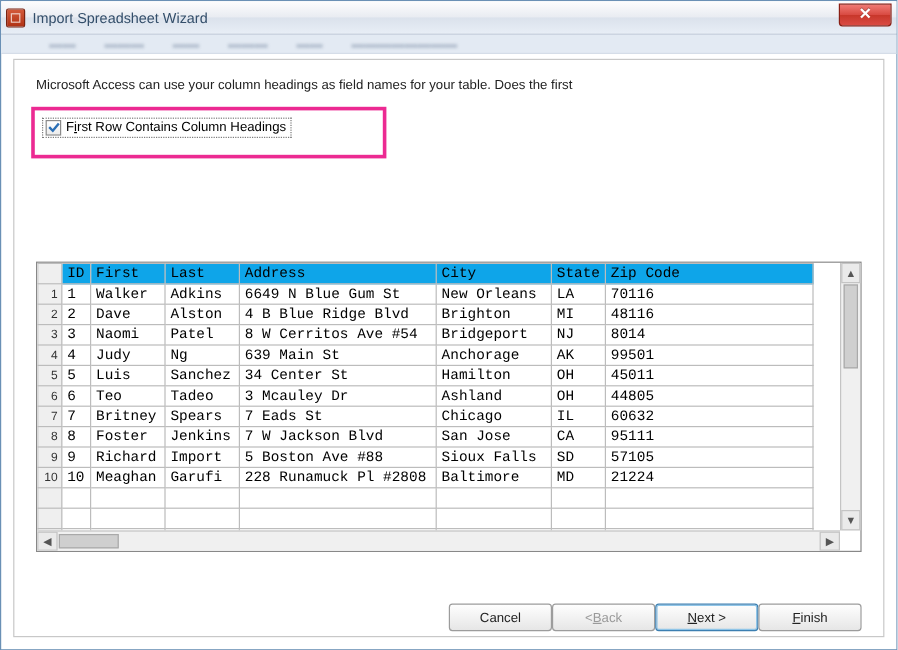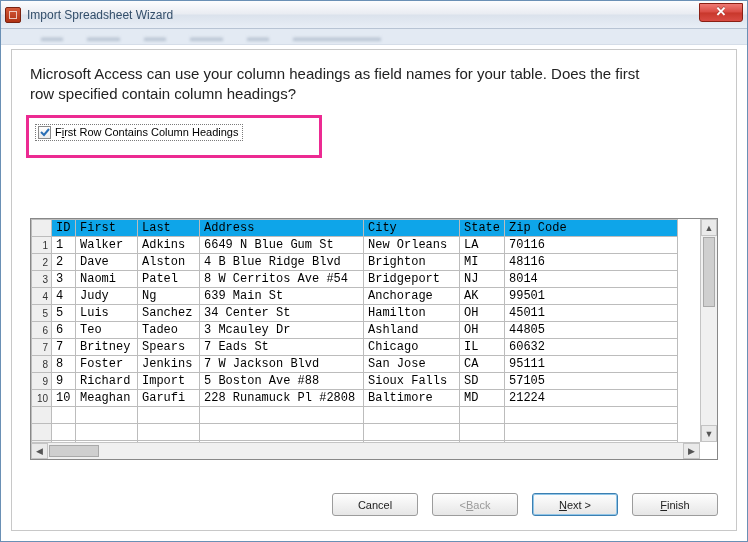"Microsoft Access can use your" .instructions { font-size: 15px -> 11px }
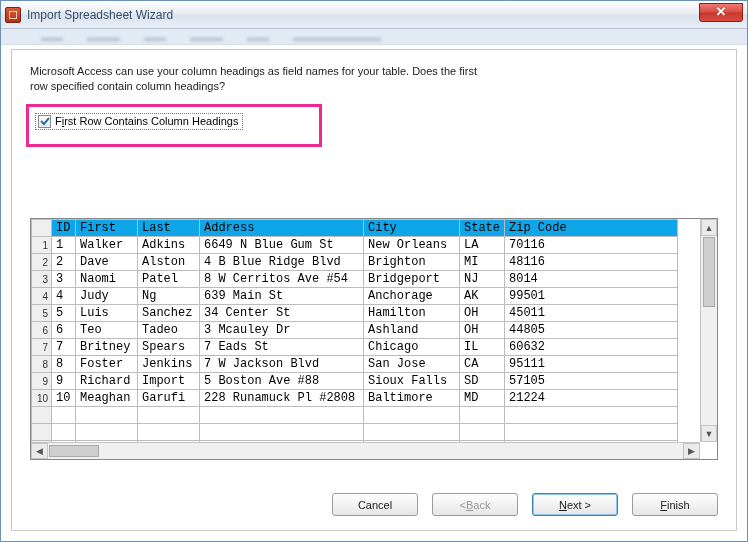"row specified contain column headings?" div { html: <div>row specified contain column headings?</div> -> none }
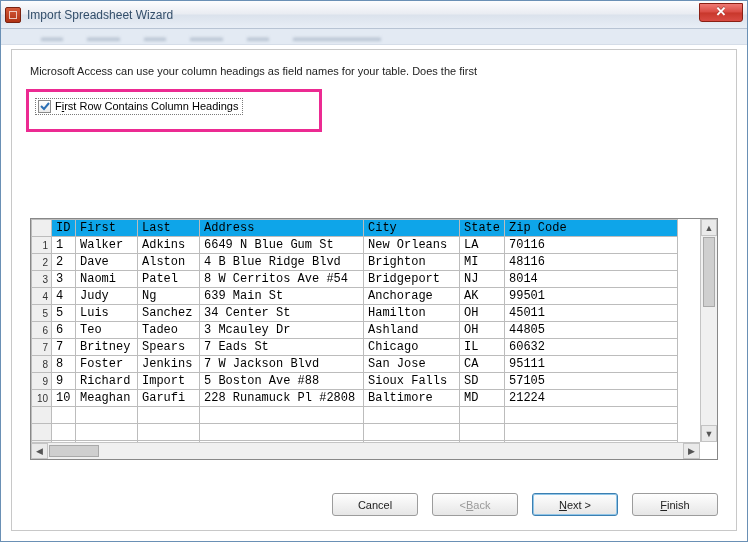"Cancel" .button-row { bottom: 14px -> 4px; gap: 14px -> 0 }
